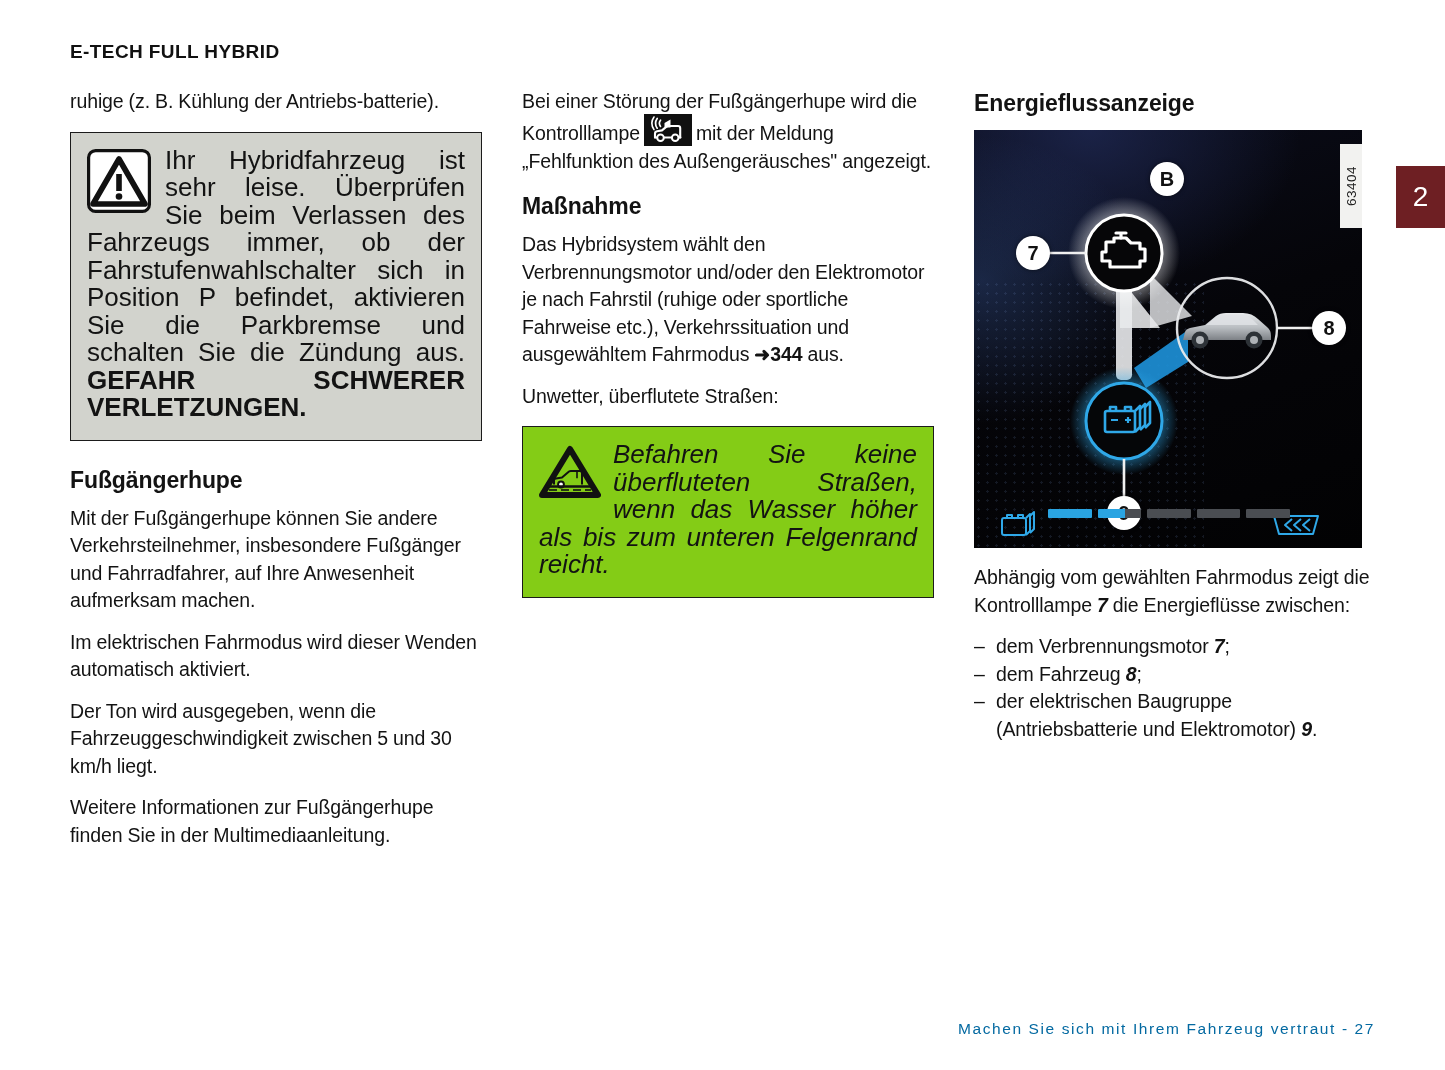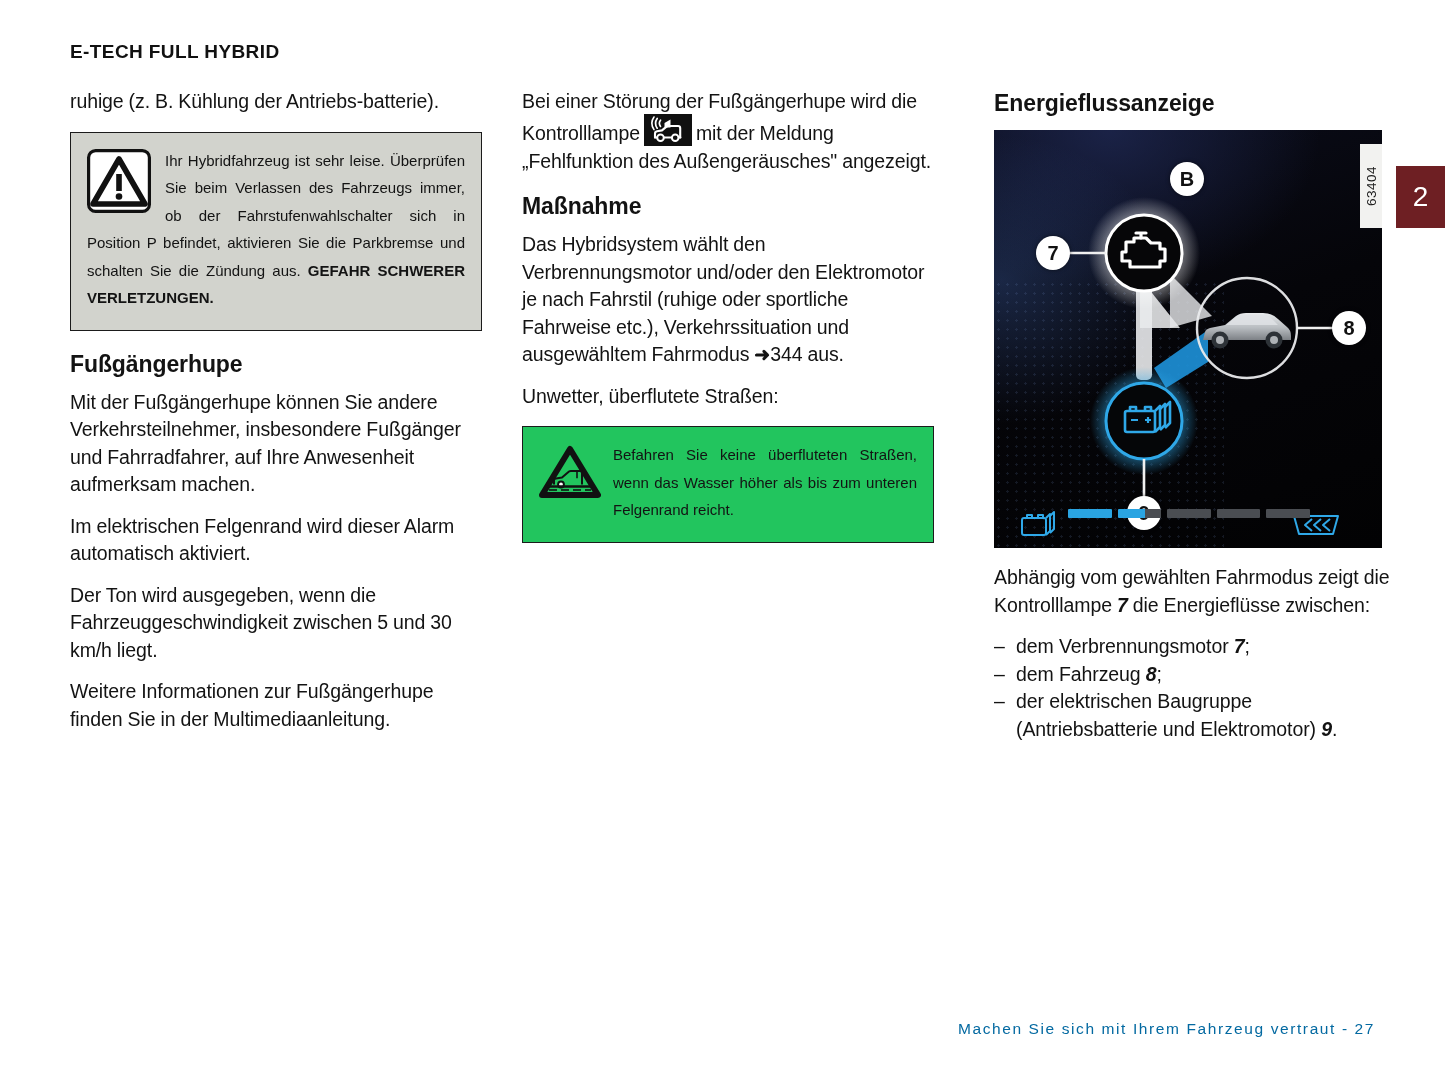"Energieflussanzeige" .col-3 { margin-left: 20px -> none }
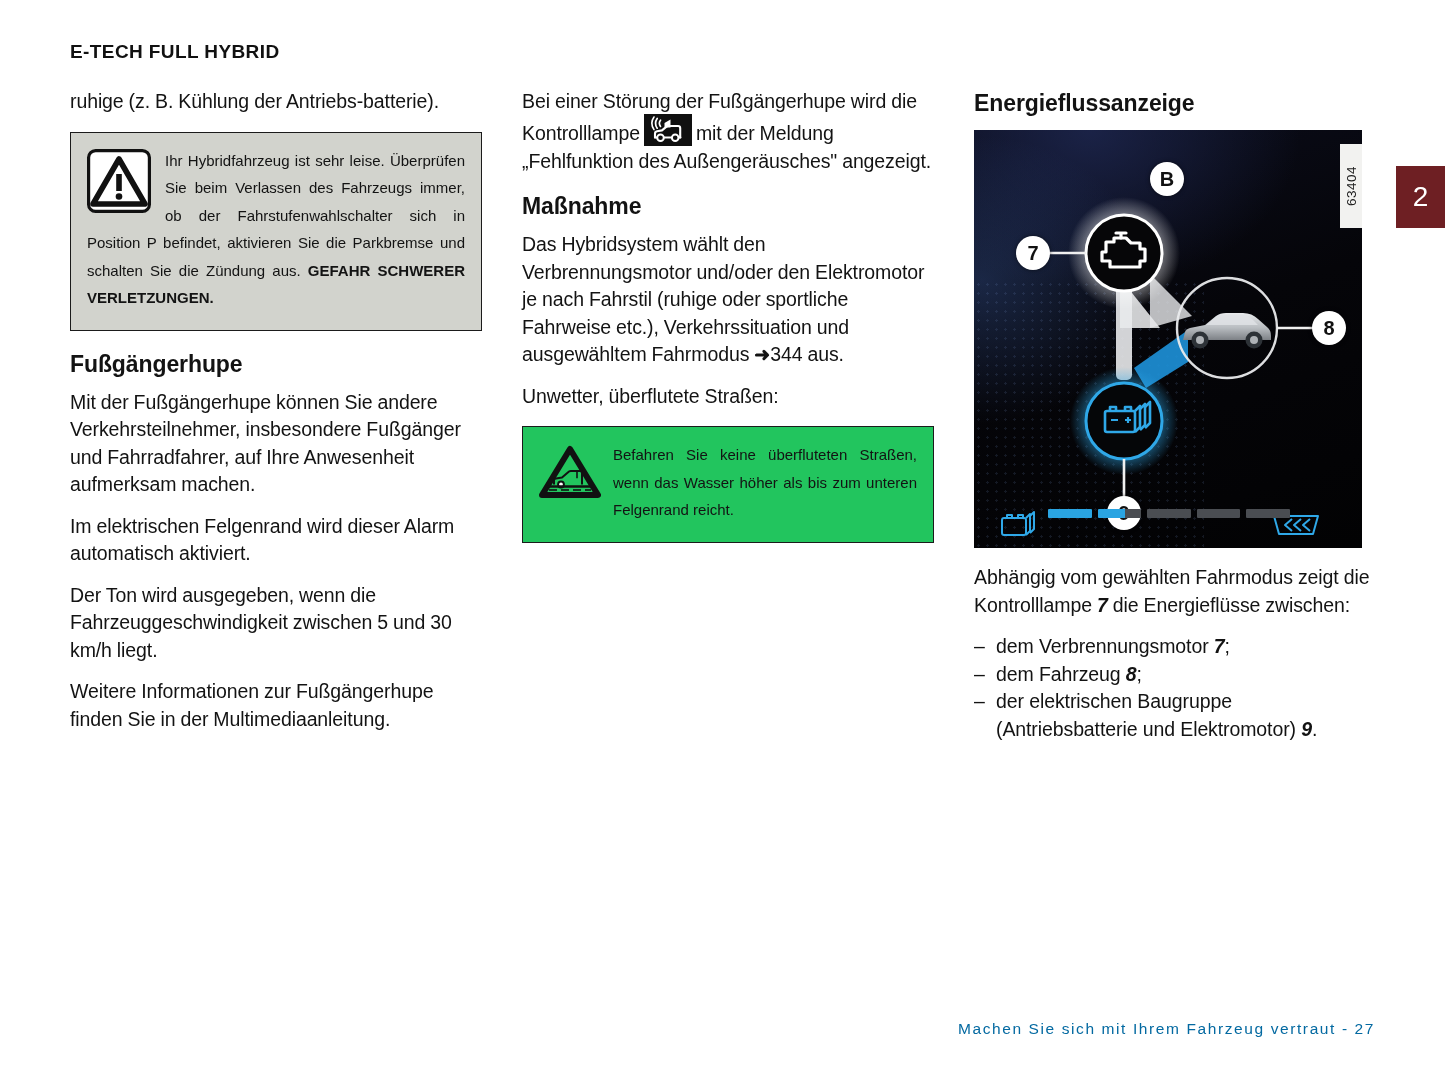"Ihr Hybridfahrzeug ist sehr leise." .warnbox { font-size: 15px -> 26px; margin: 16px 0 18px 0 -> 16px 0 24px 0 }
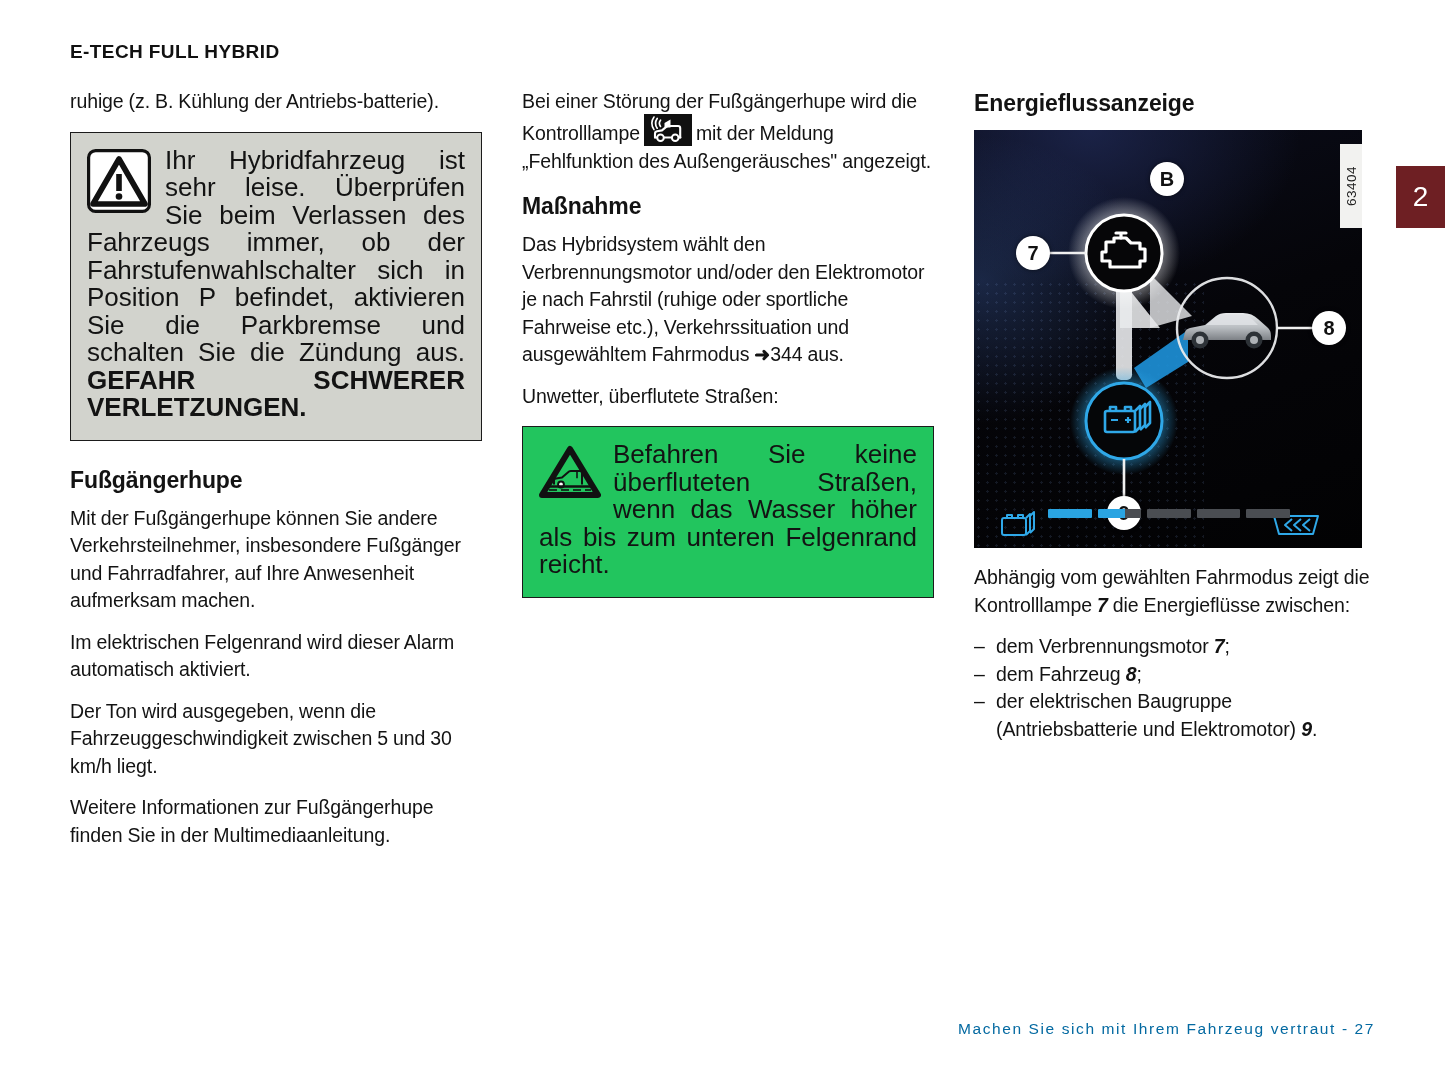"344" .ref-num { font-weight: normal -> bold }
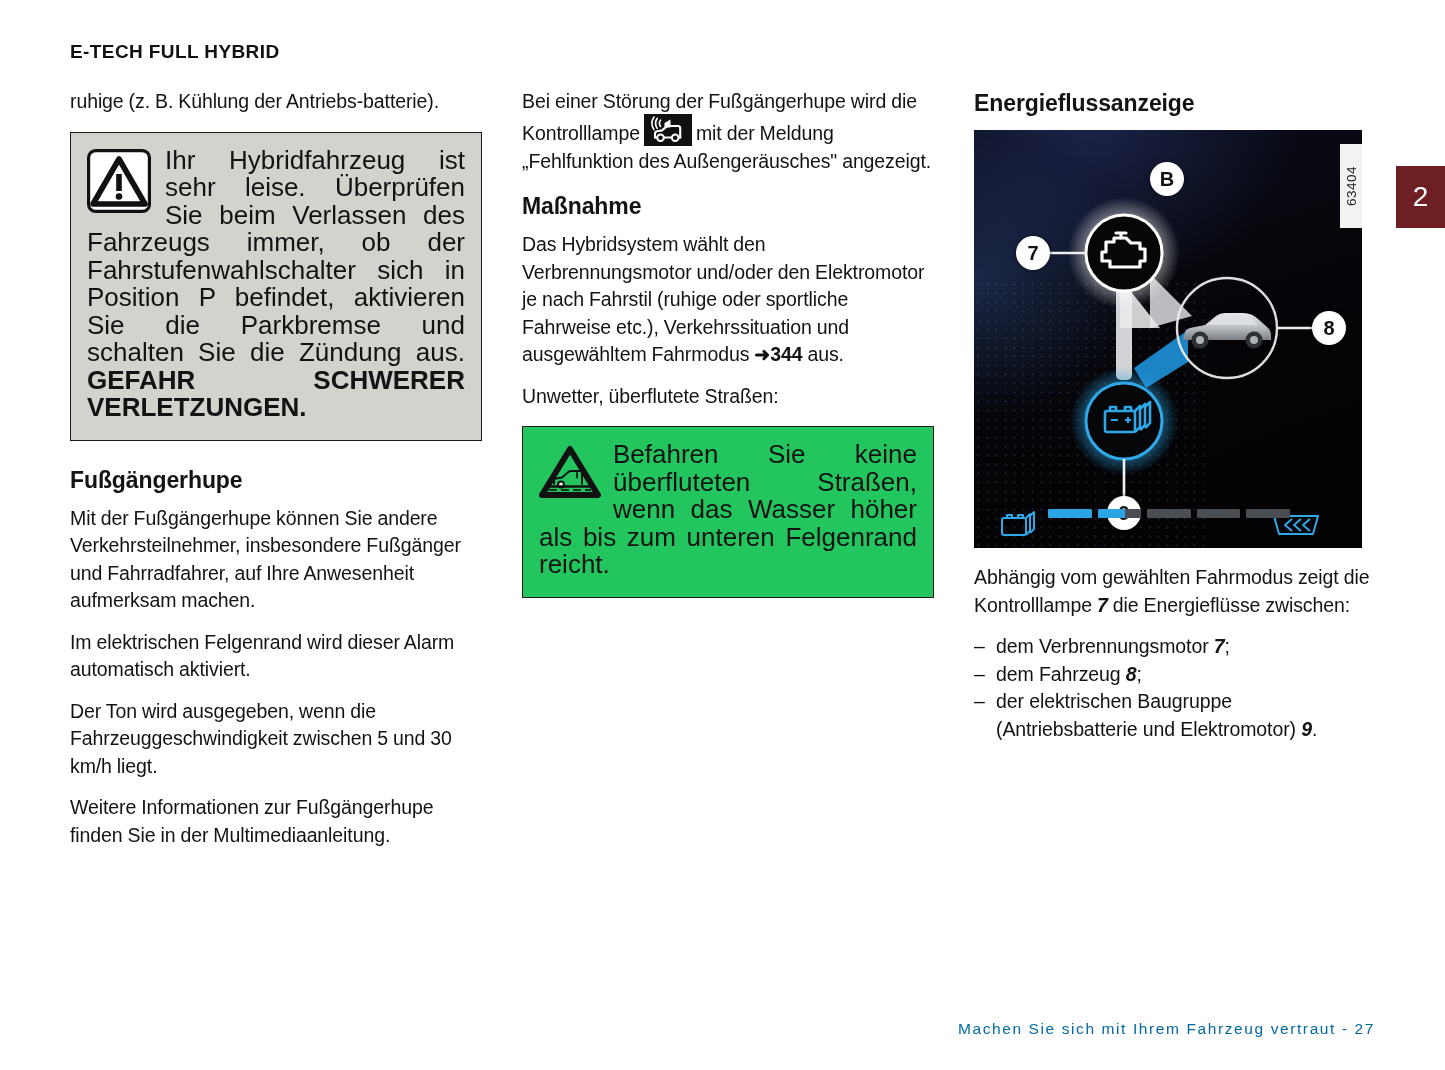"Befahren Sie keine überfluteten Straßen," .warnbox.plain { background: #22c55e -> #84cc16; font-style: none -> italic }
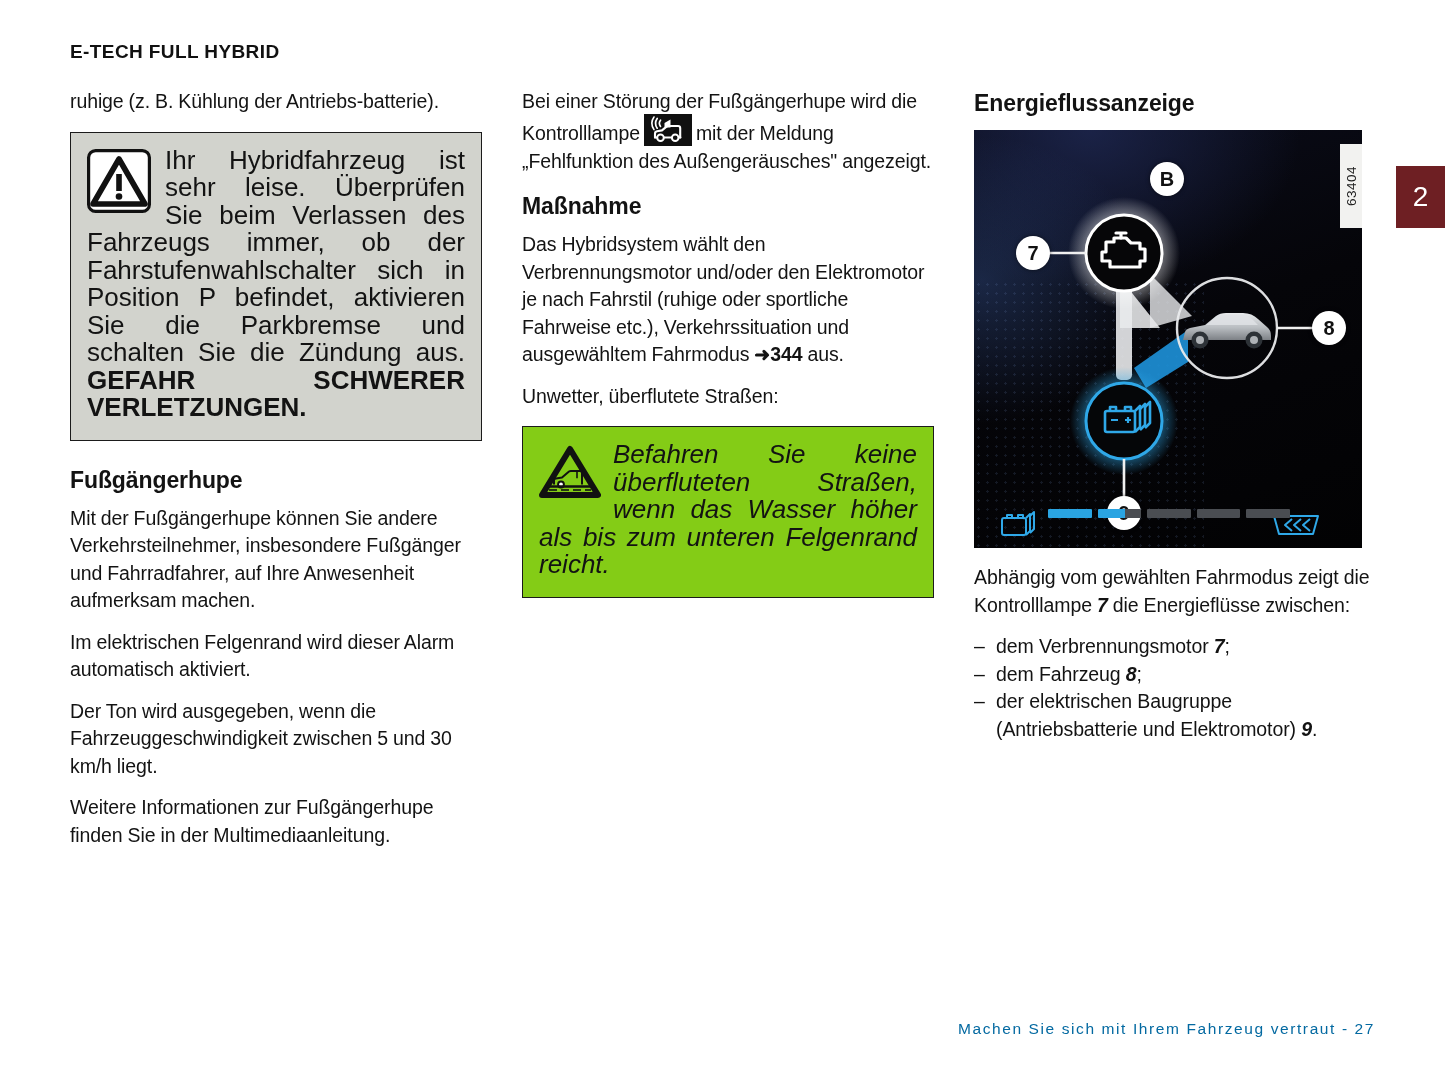"Im elektrischen Felgenrand wird dieser" p.body { text: Felgenrand wird dieser Alarm -> Fahrmodus wird dieser Wenden }
